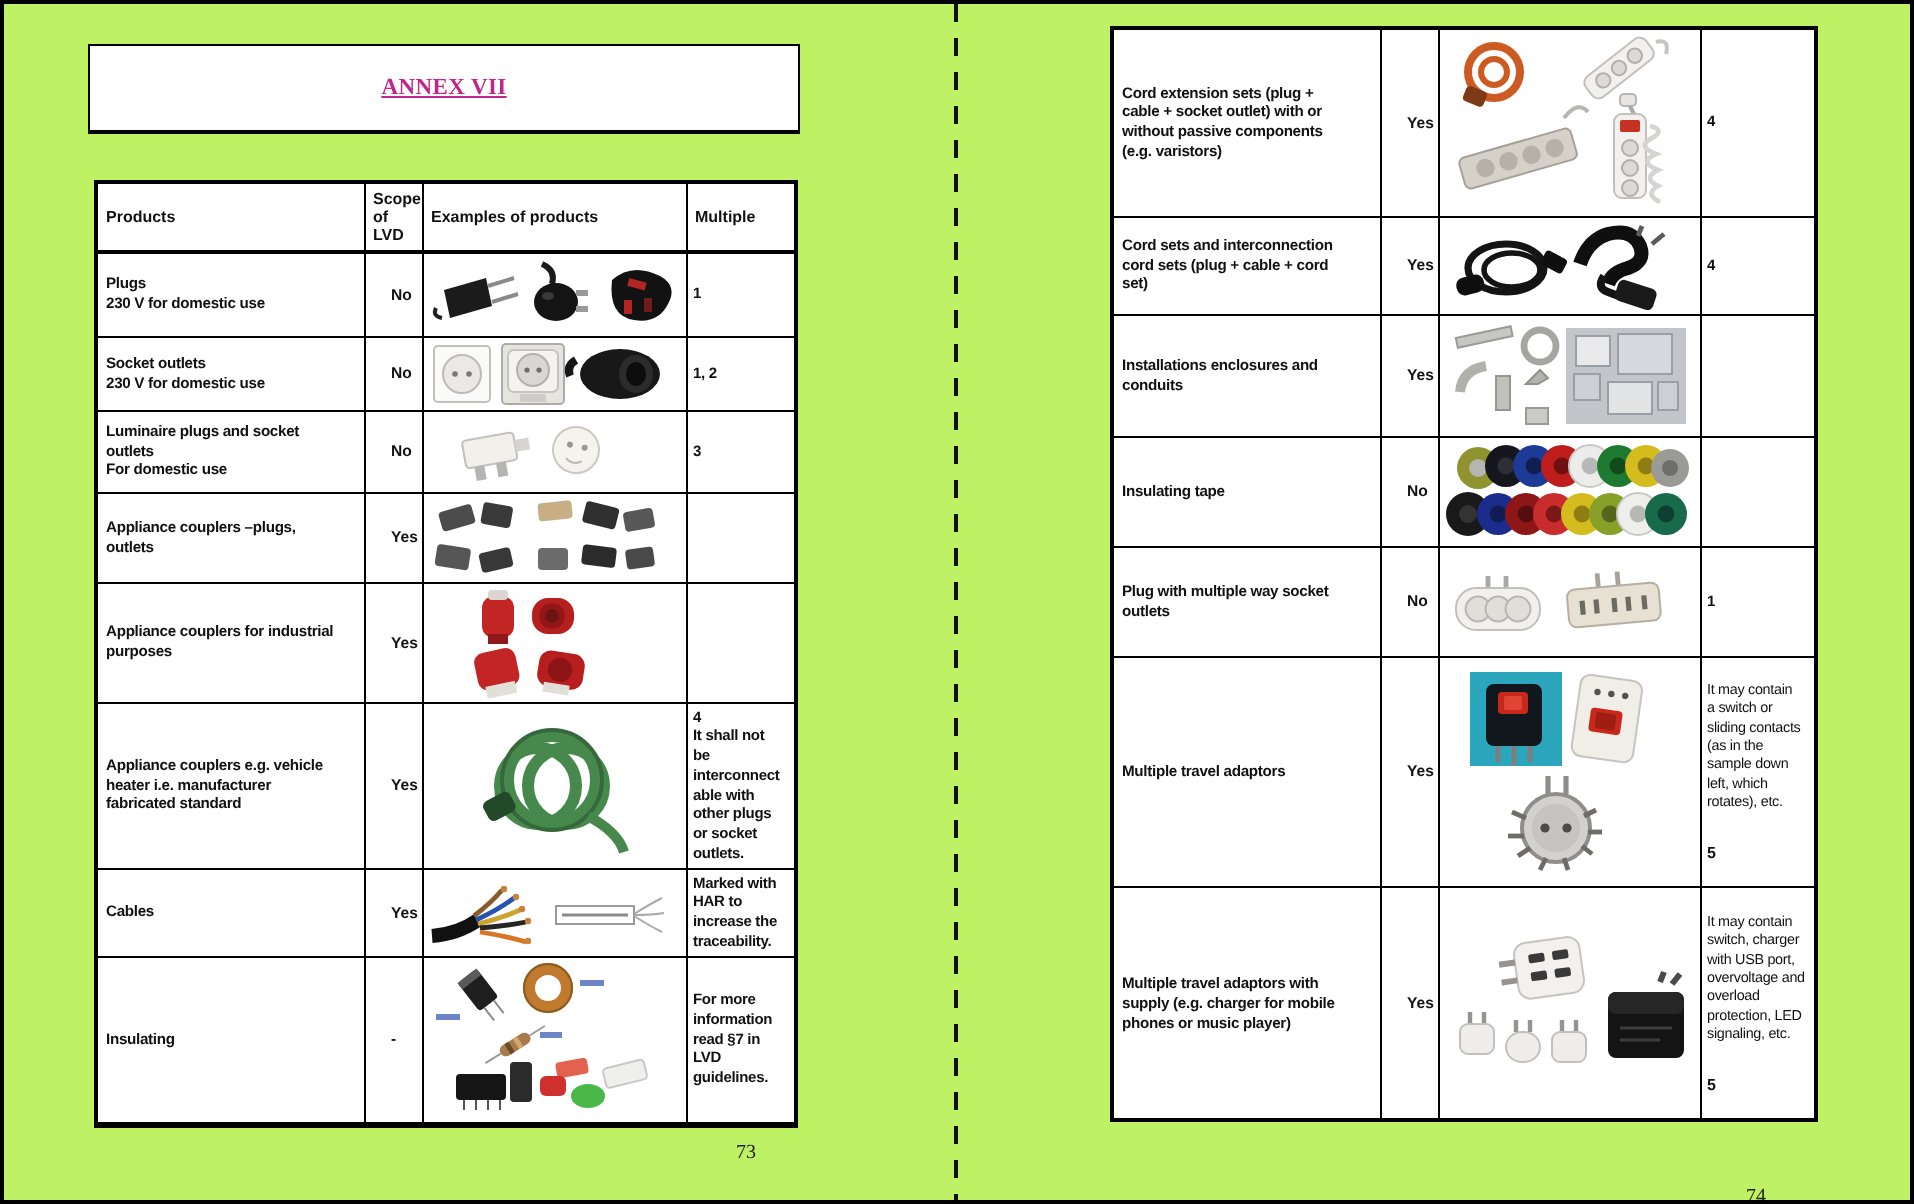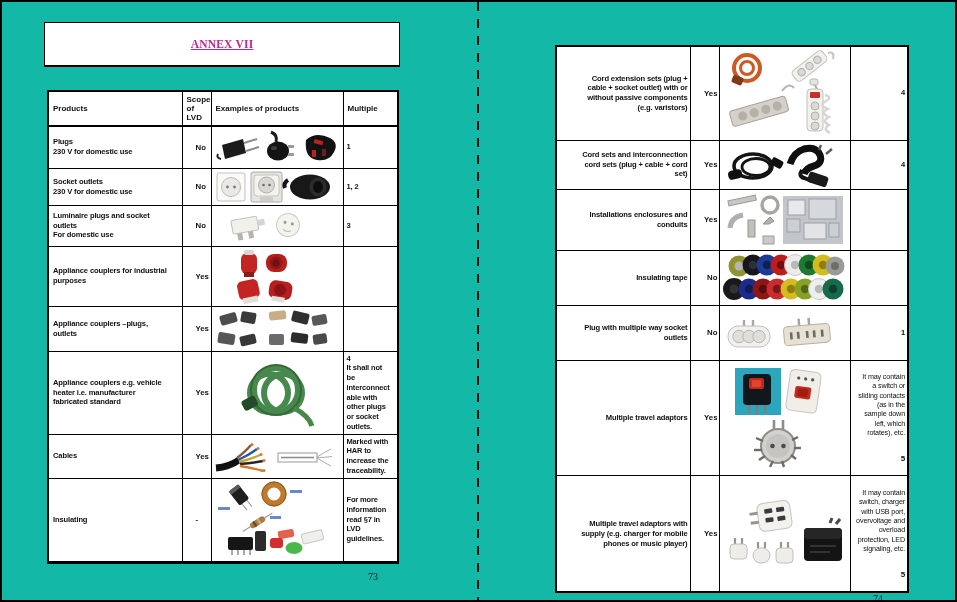"ANNEX VII" .canvas { background: #14b8a6 -> #bef264 }
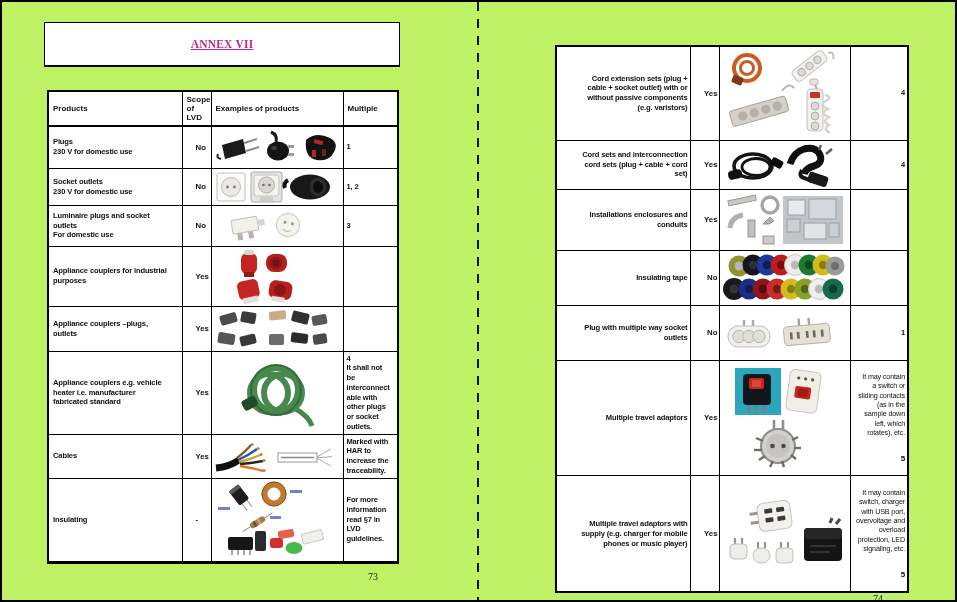"Cord extension sets (plug +" .right-tbl { text-align: right -> none; top: 43px -> 11px }
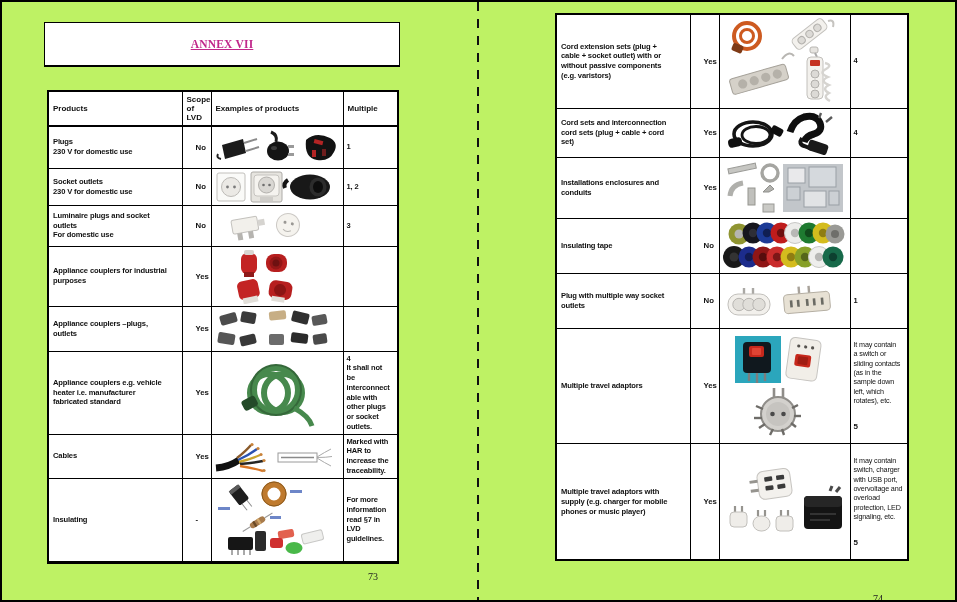"Appliance couplers for industrial" tr { order: before "Appliance couplers –plugs," -> after "Appliance couplers –plugs," }
